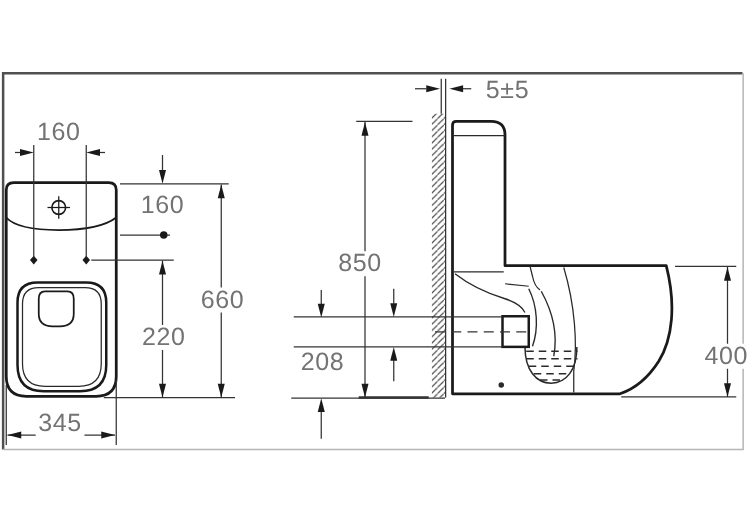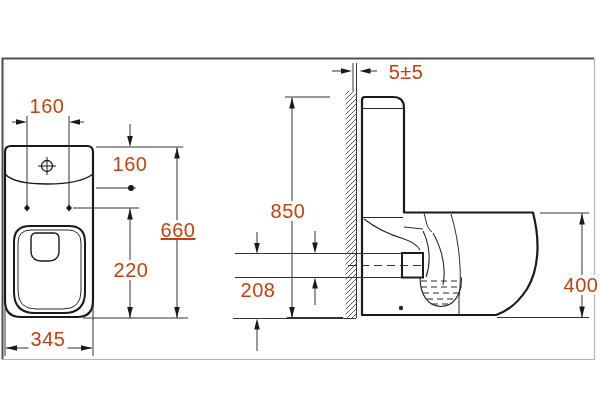"5±5" .dim-label { color: #c2410c -> #737373 }
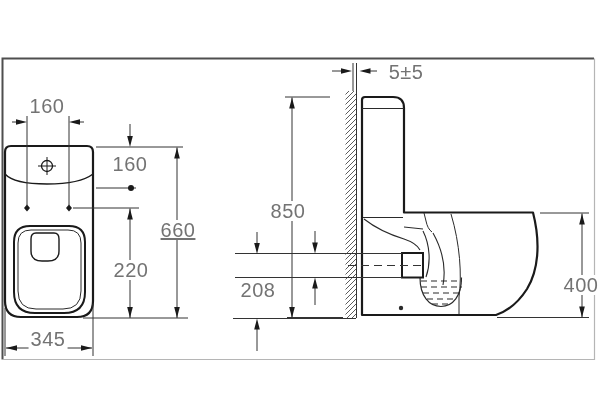"660" span.dim-label { text-decoration: underline -> none; top: 230px -> 240px }
